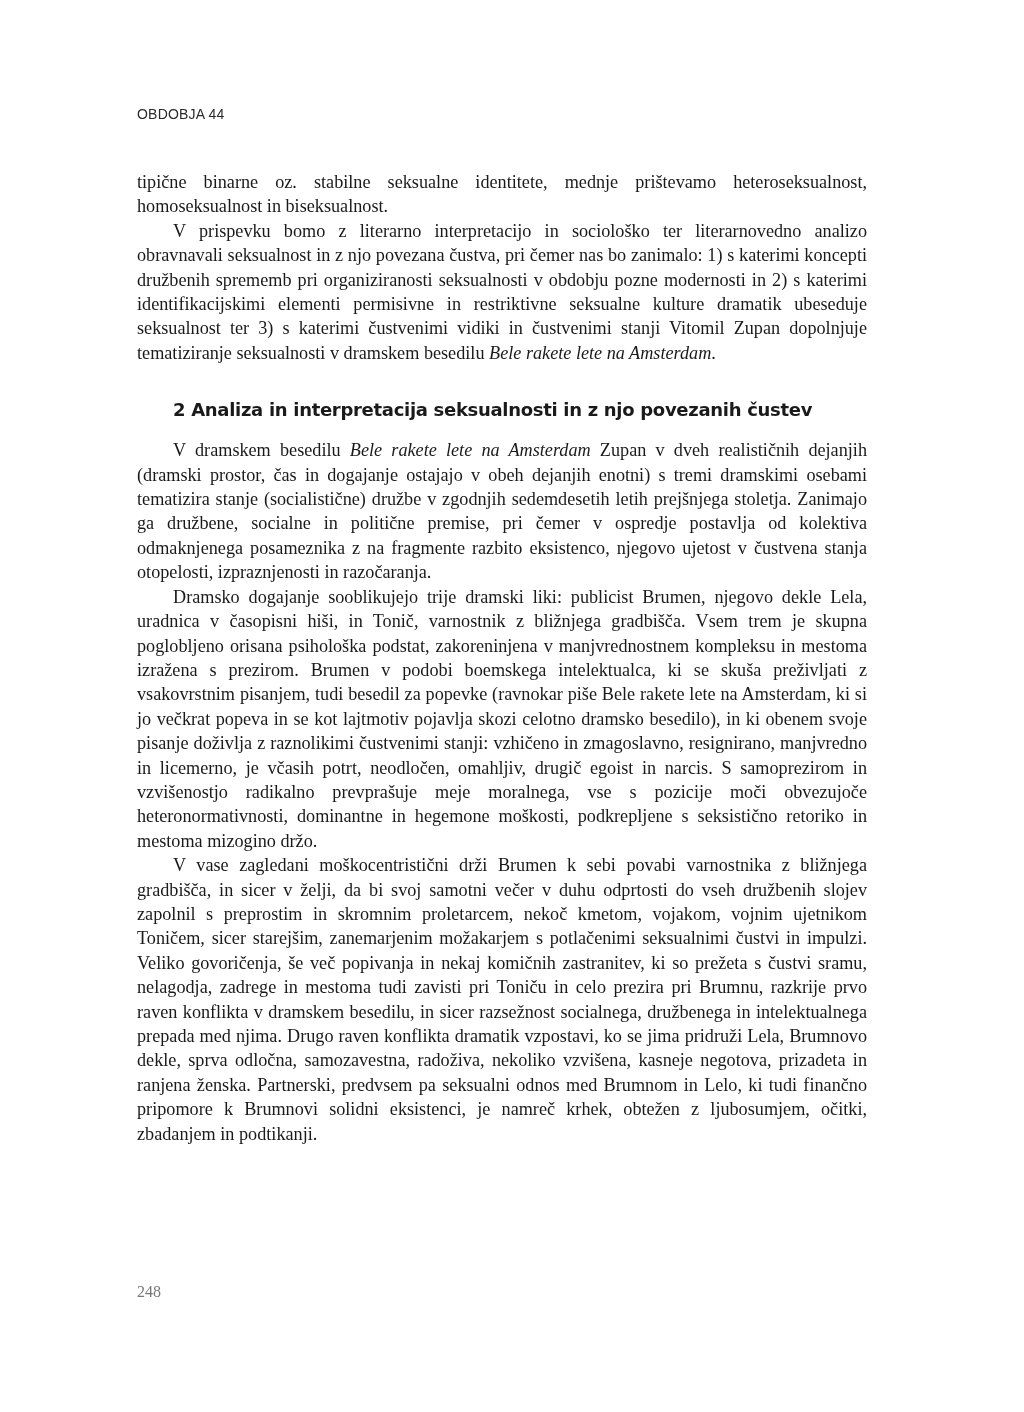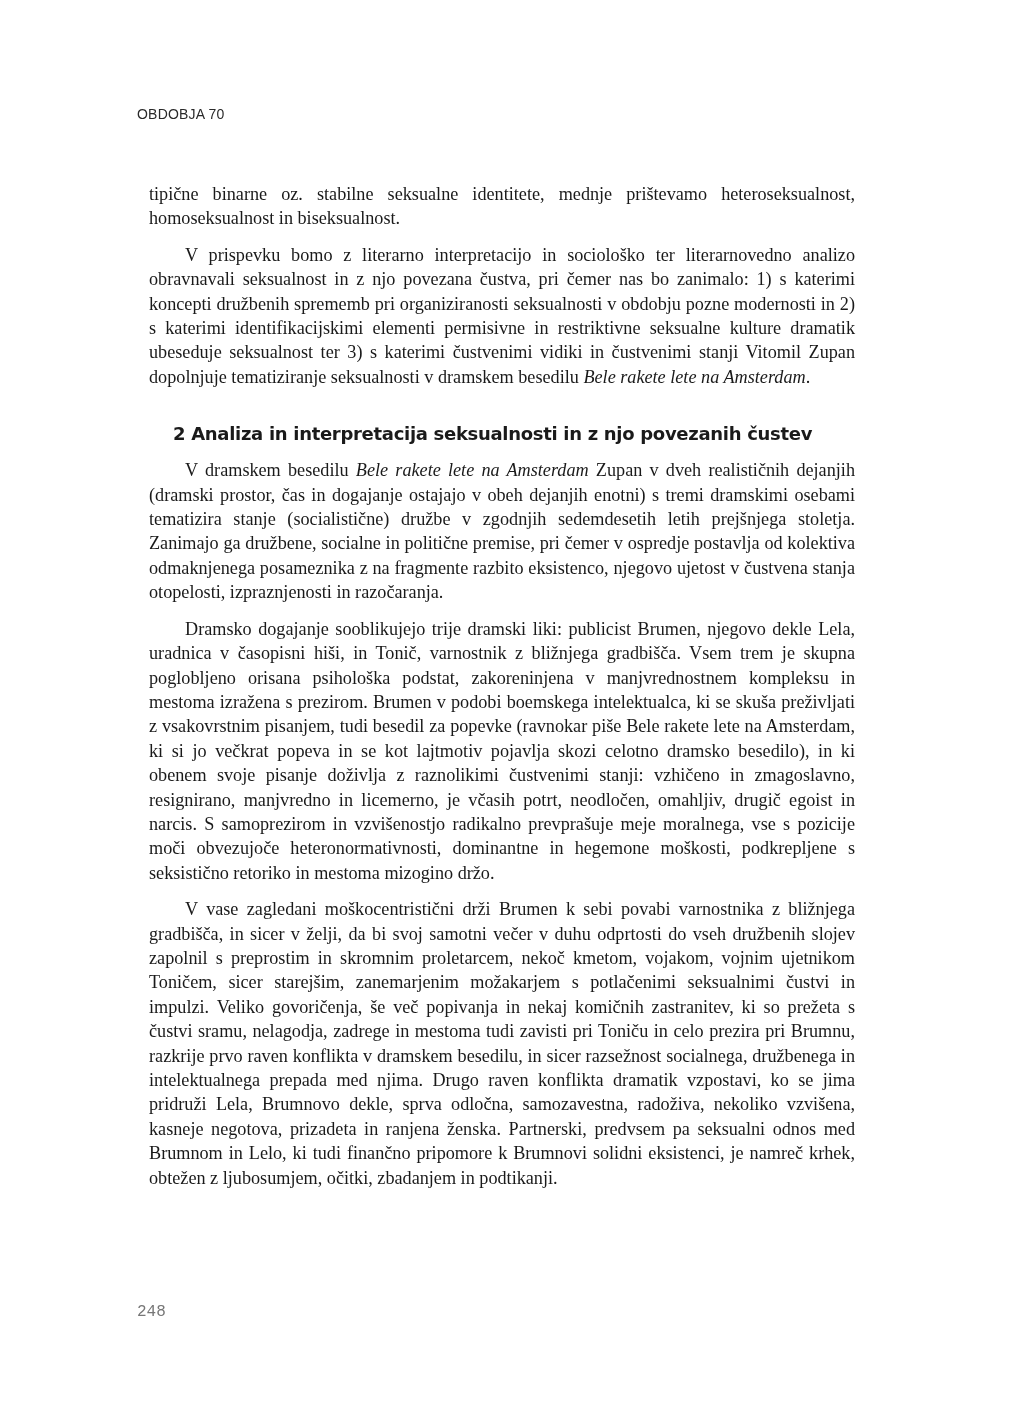"OBDOBJA 70" div.running-header { text: 70 -> 44 }
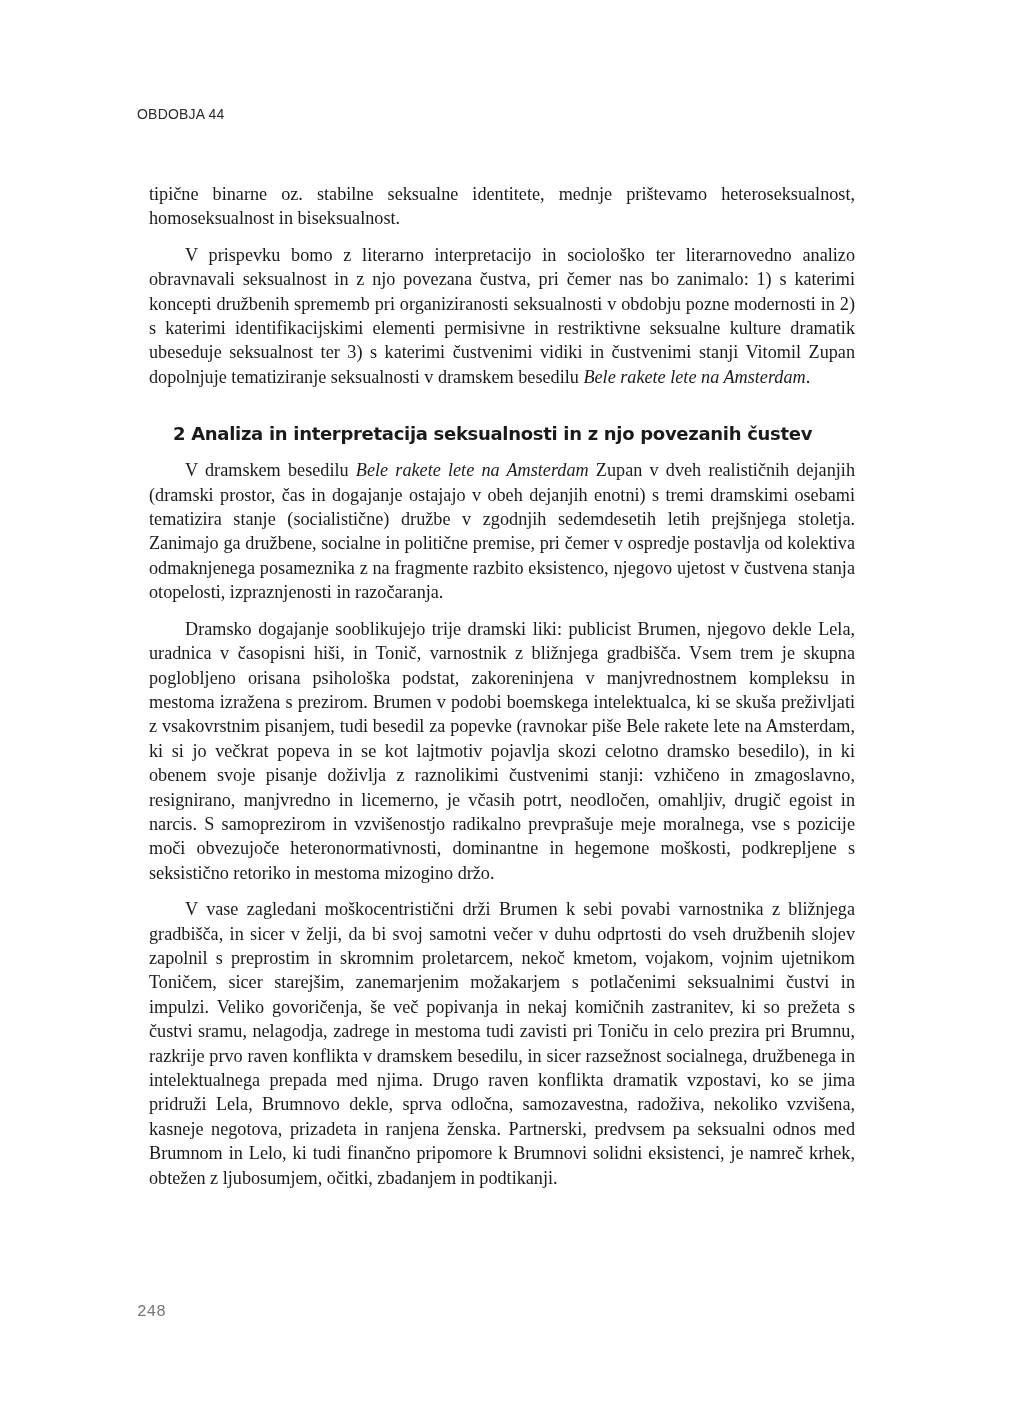"tipične binarne oz. stabilne seksualne" .text-block p { margin: 12px -> 0 }
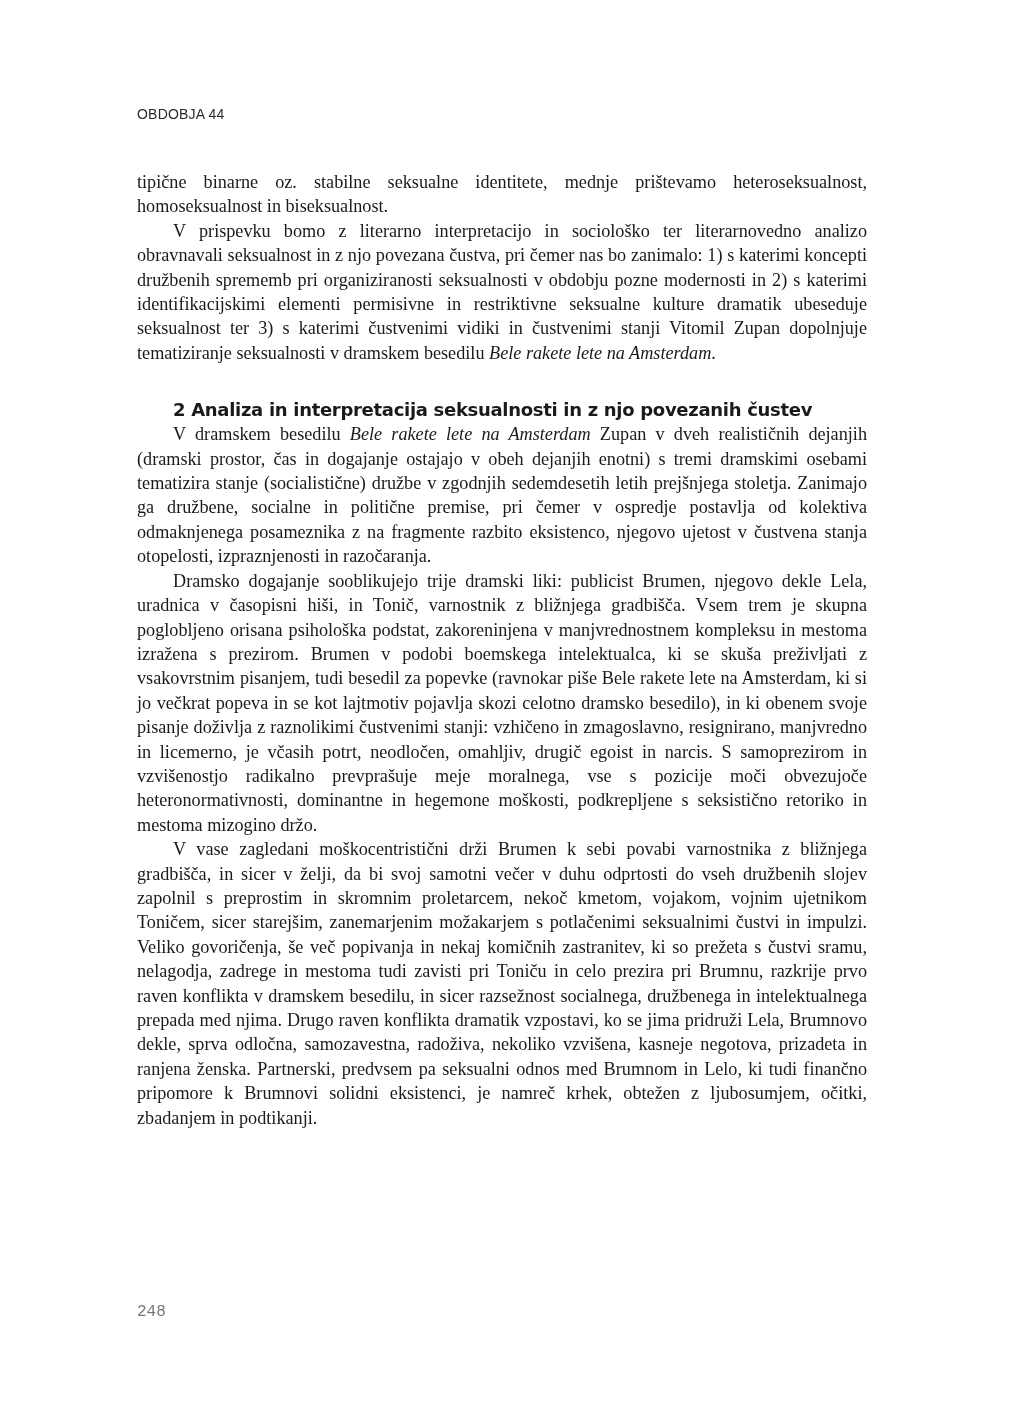"2 Analiza in interpretacija seksualnosti" .section-heading { margin: 33px 0 0 0 -> 33px 0 16px 0 }
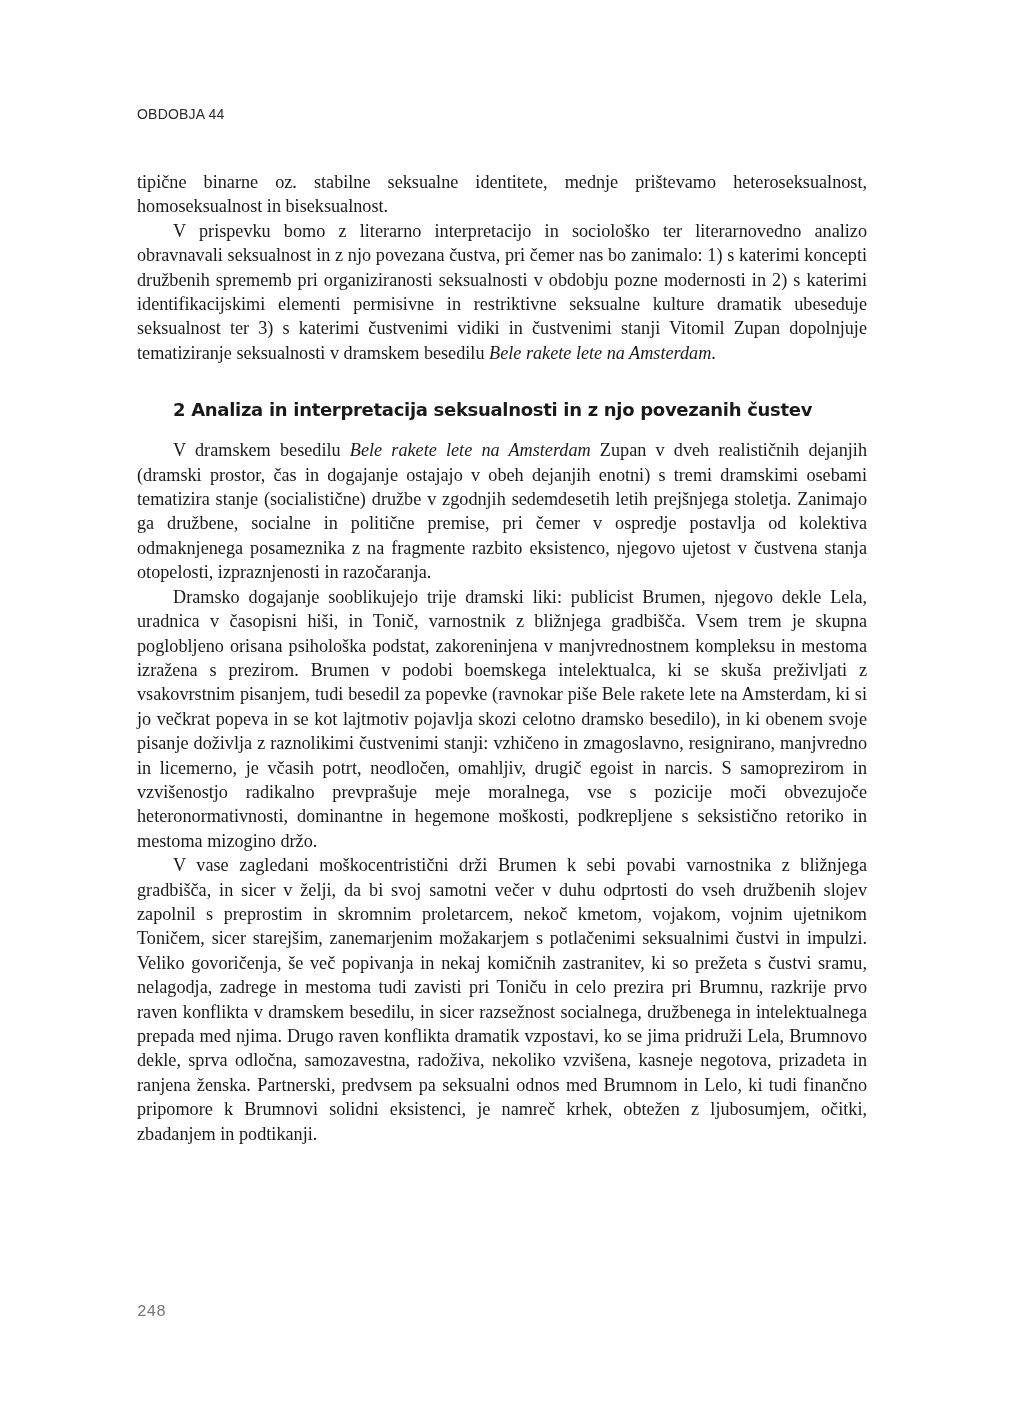"248" .page-number { font-family: Liberation Mono, monospace -> Liberation Serif, serif; margin-top: 20px -> none }
